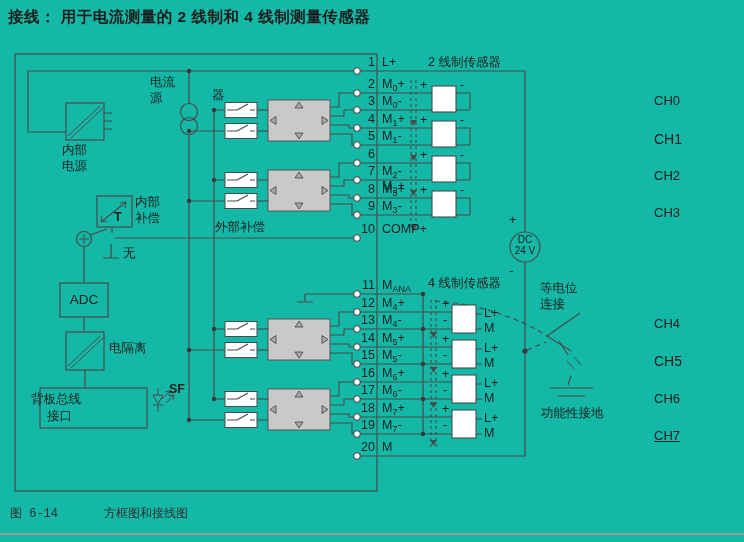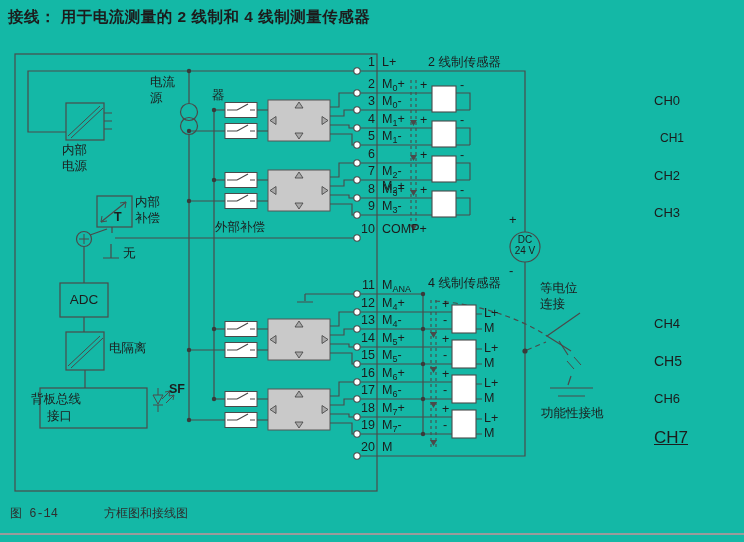"CH1" div.lb { font-size: 12px -> 14px; margin-left: 6px -> none }
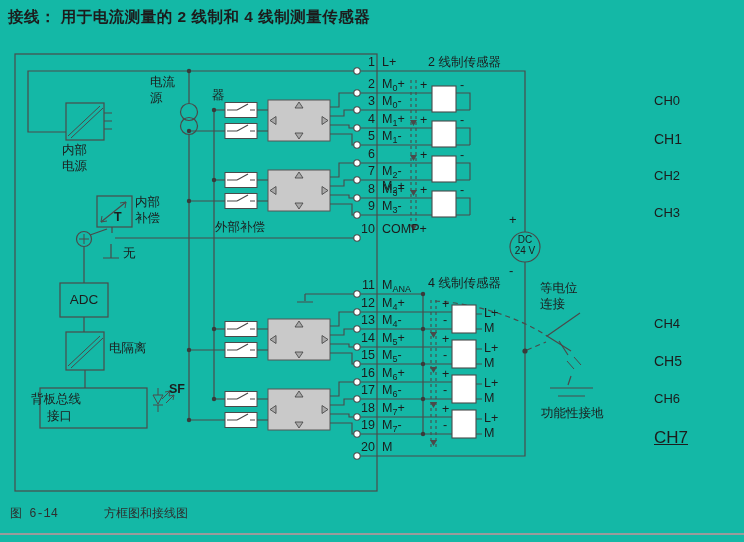"CH7" div.lb { font-size: 17px -> 13px }
